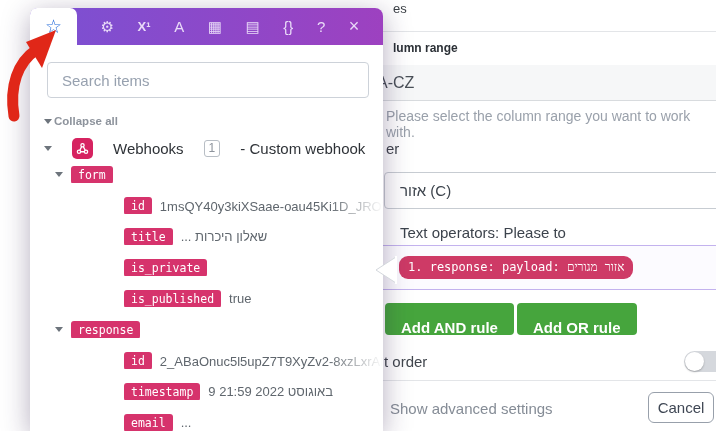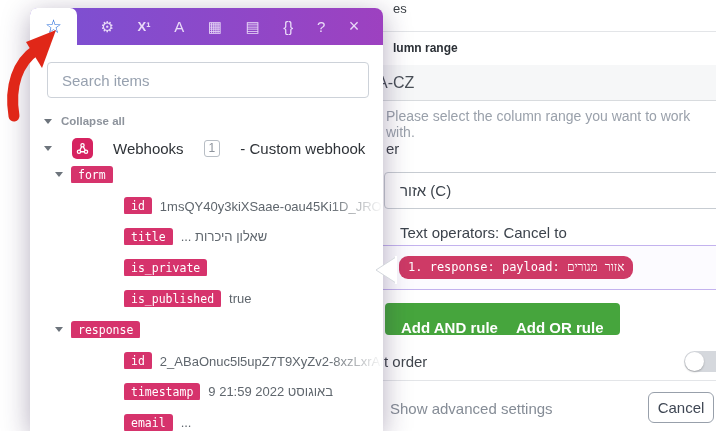"Collapse all" .collapse { gap: 9px -> 2px }
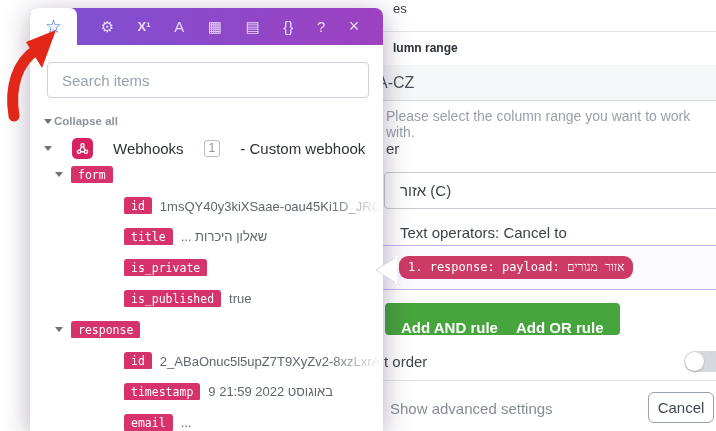"Text operators: Cancel to" span { text: Cancel -> Please }
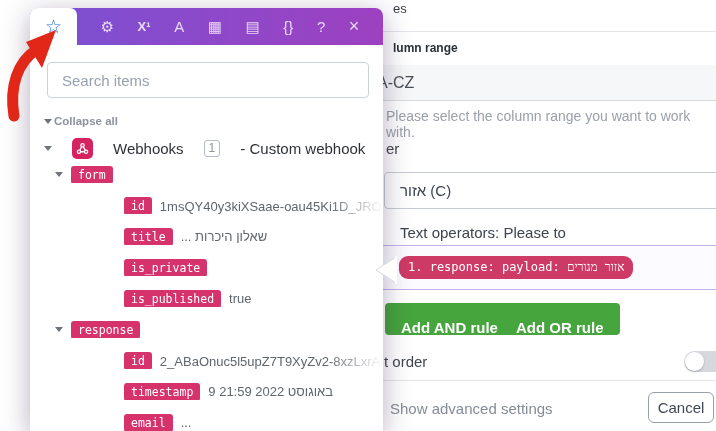"Add OR rule" .btn-or { left: 500px -> 517px }
